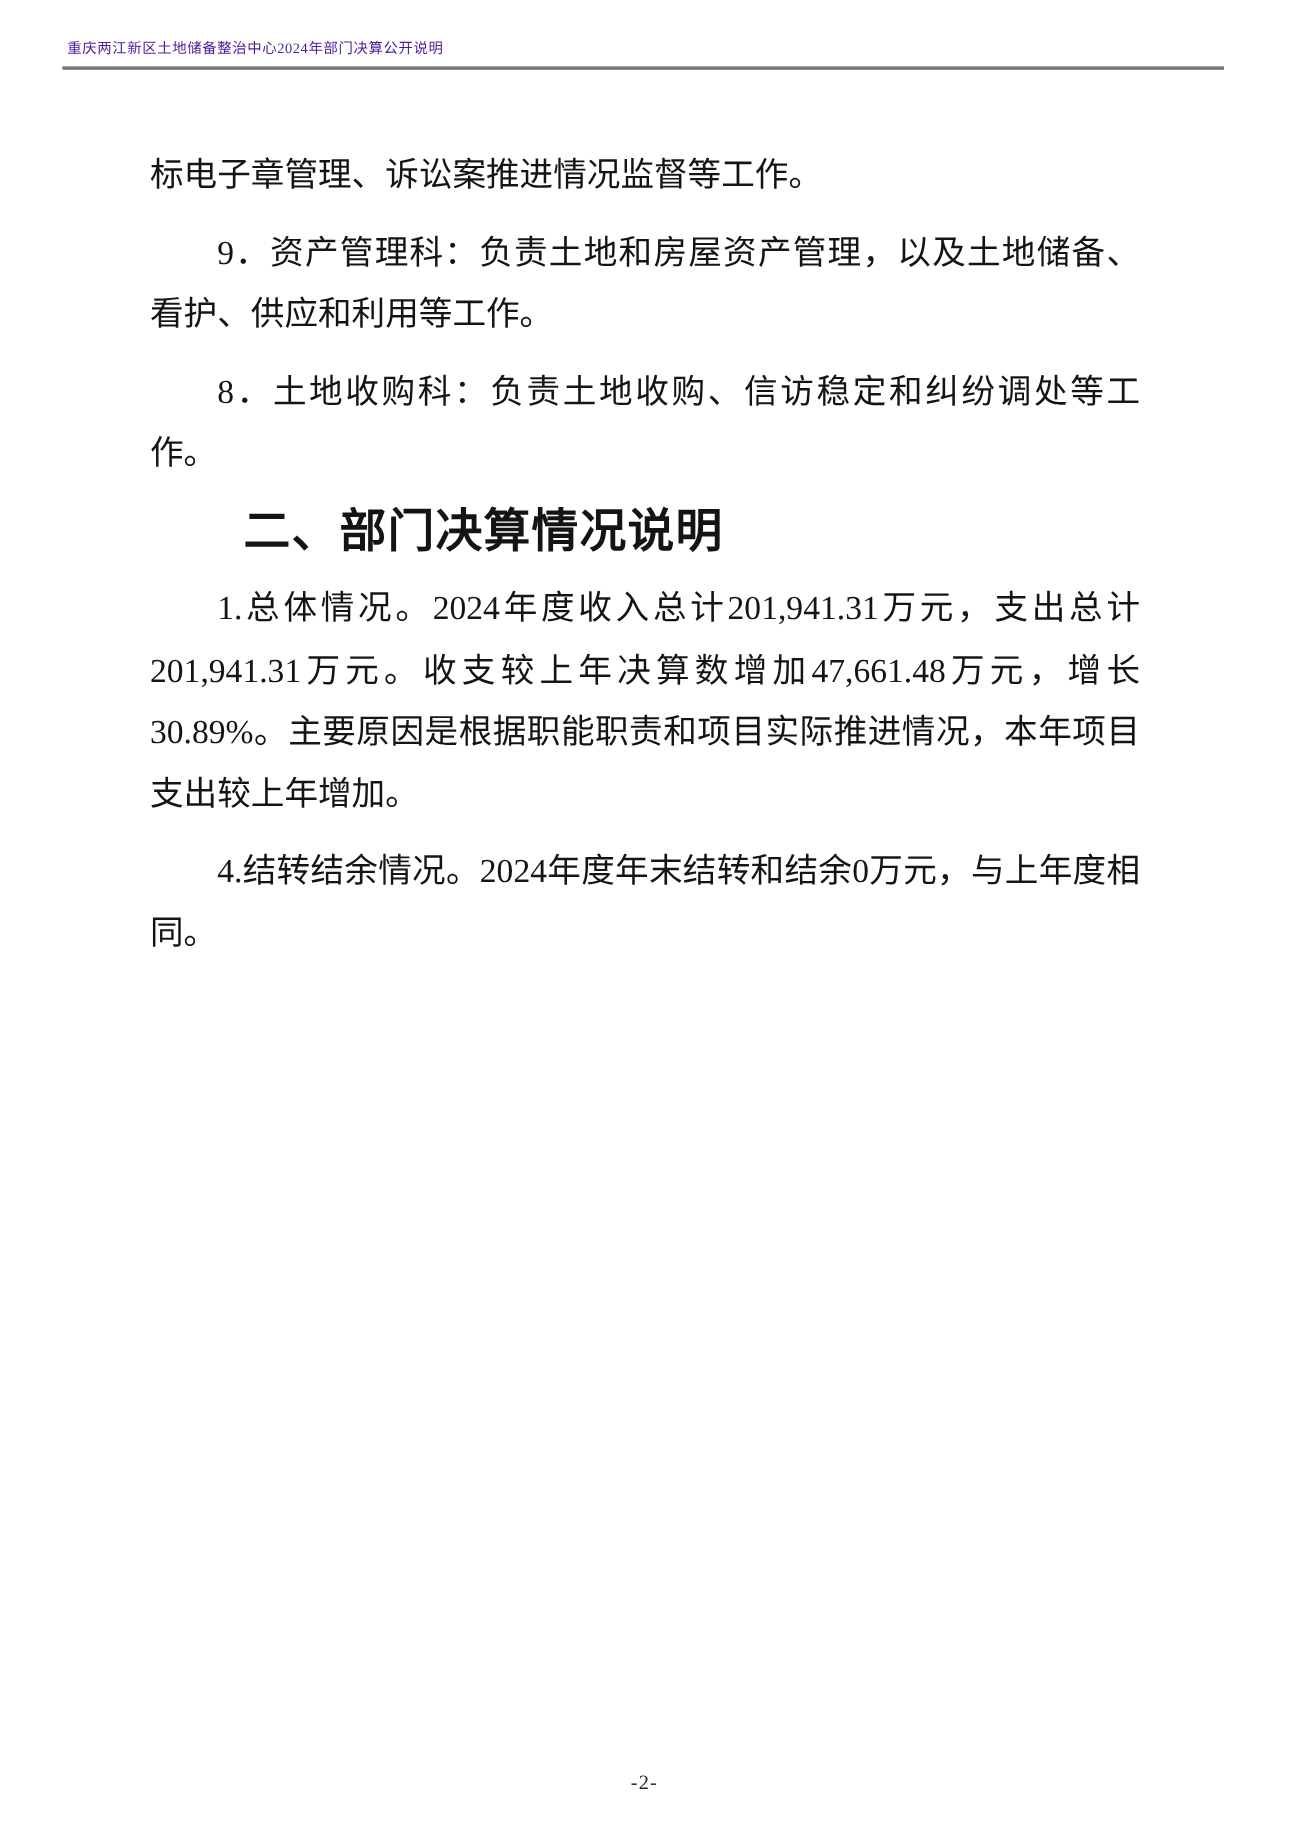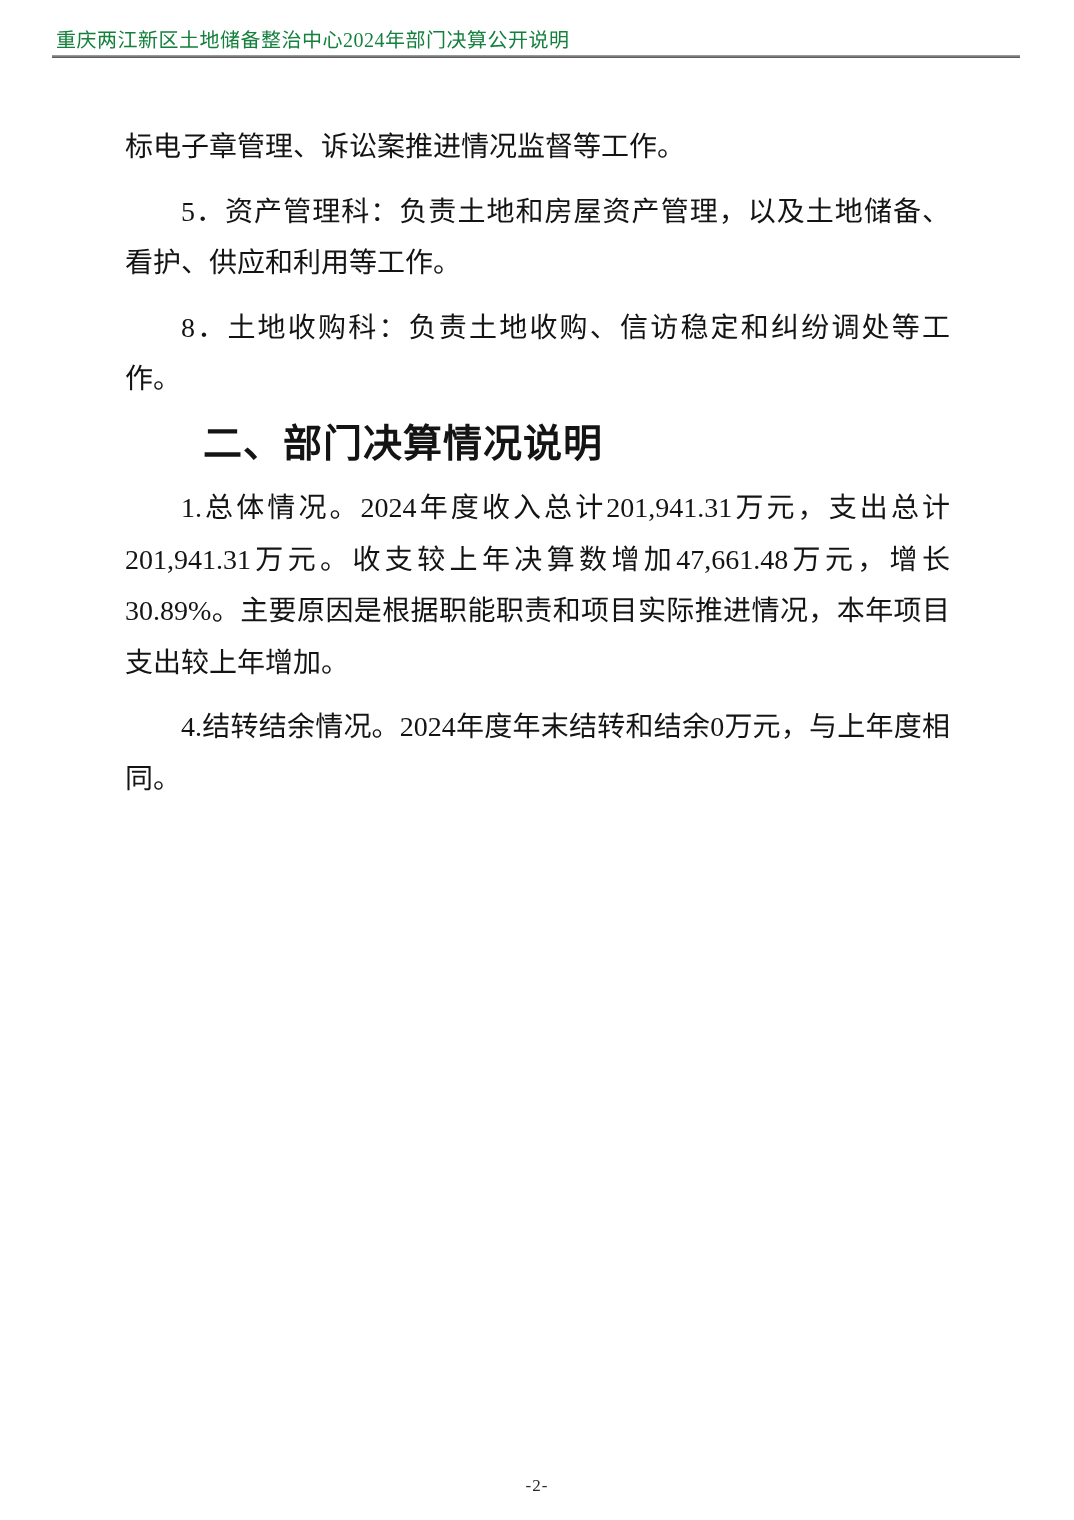"重庆两江新区土地储备整治中心2024年部门决算公开说明" .header-title { color: #15803d -> #4c1d95; font-size: 20px -> 12px }
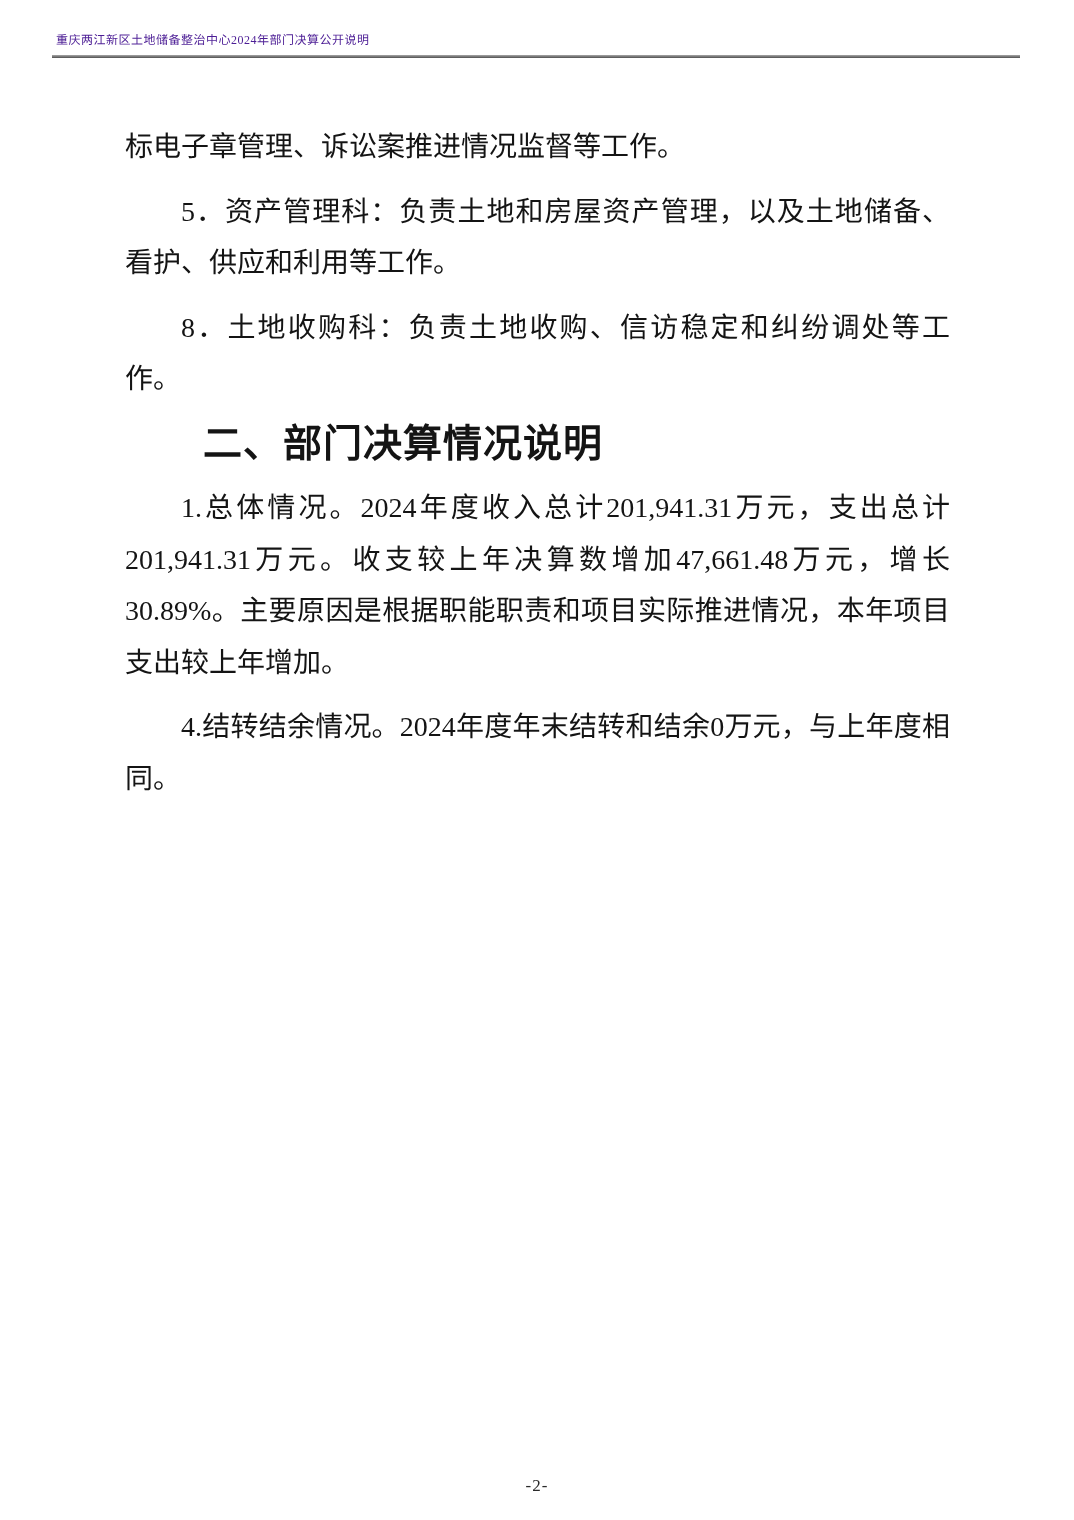"5．资产管理科：负责土地和房屋资产管理，以及土地储备、看护、供应和利用等工作。" p.para { text: 5 -> 9 }
